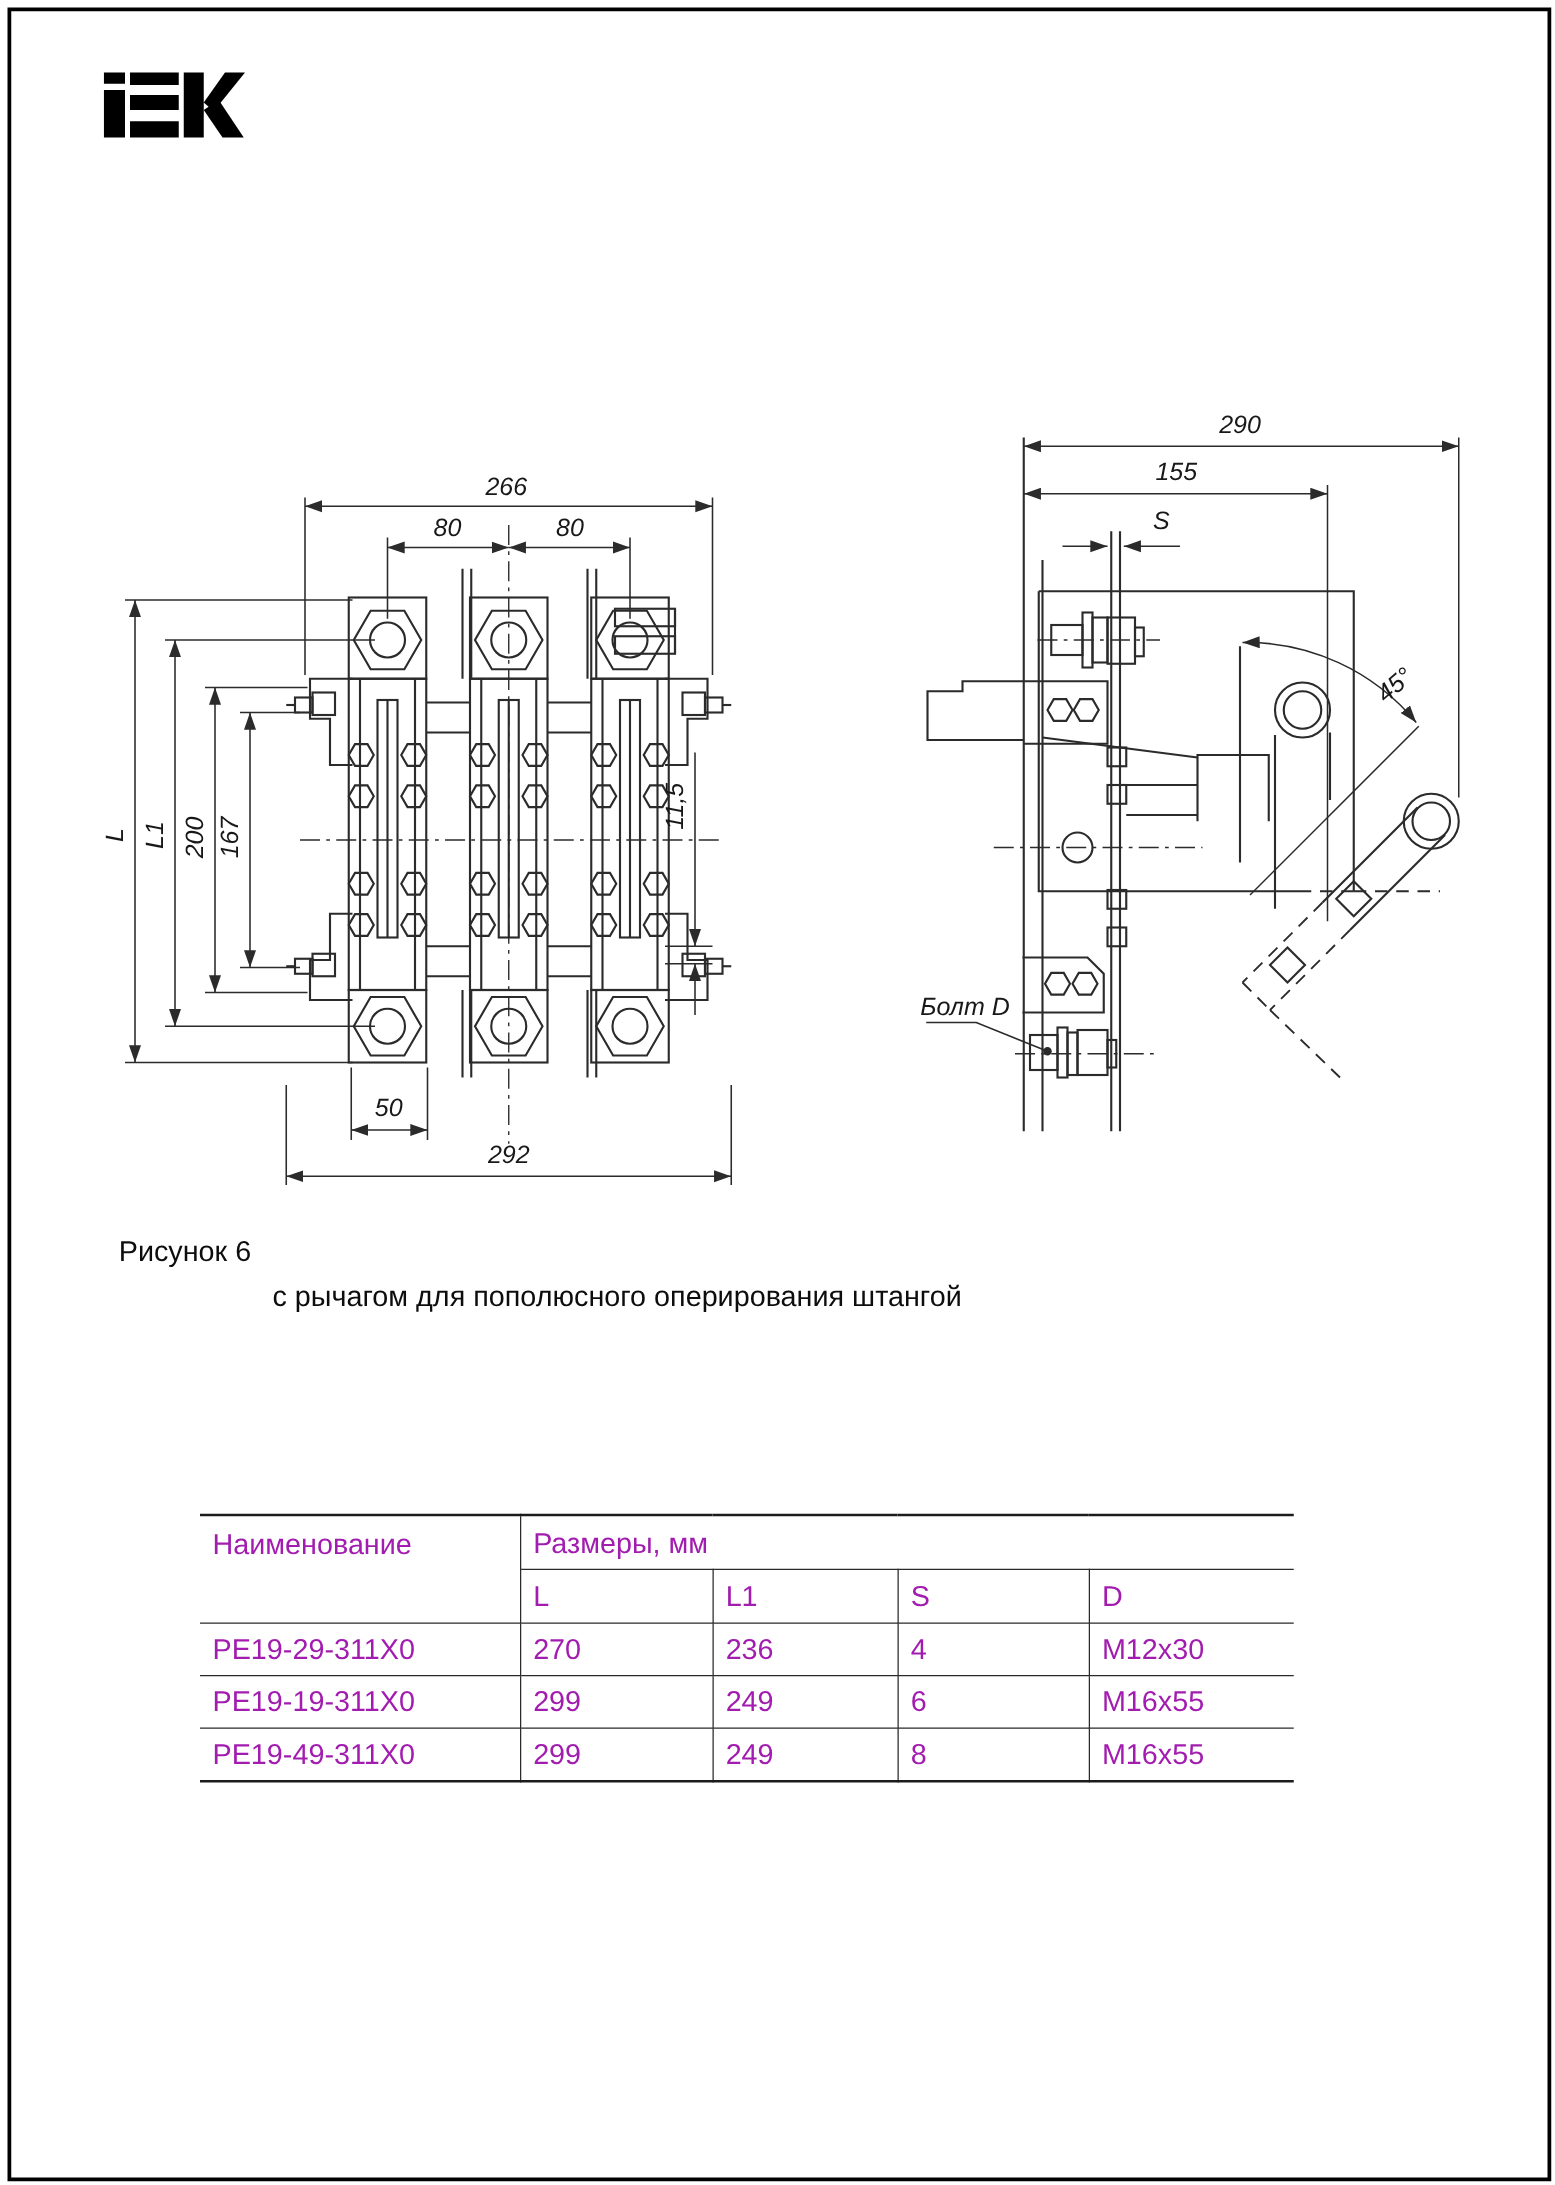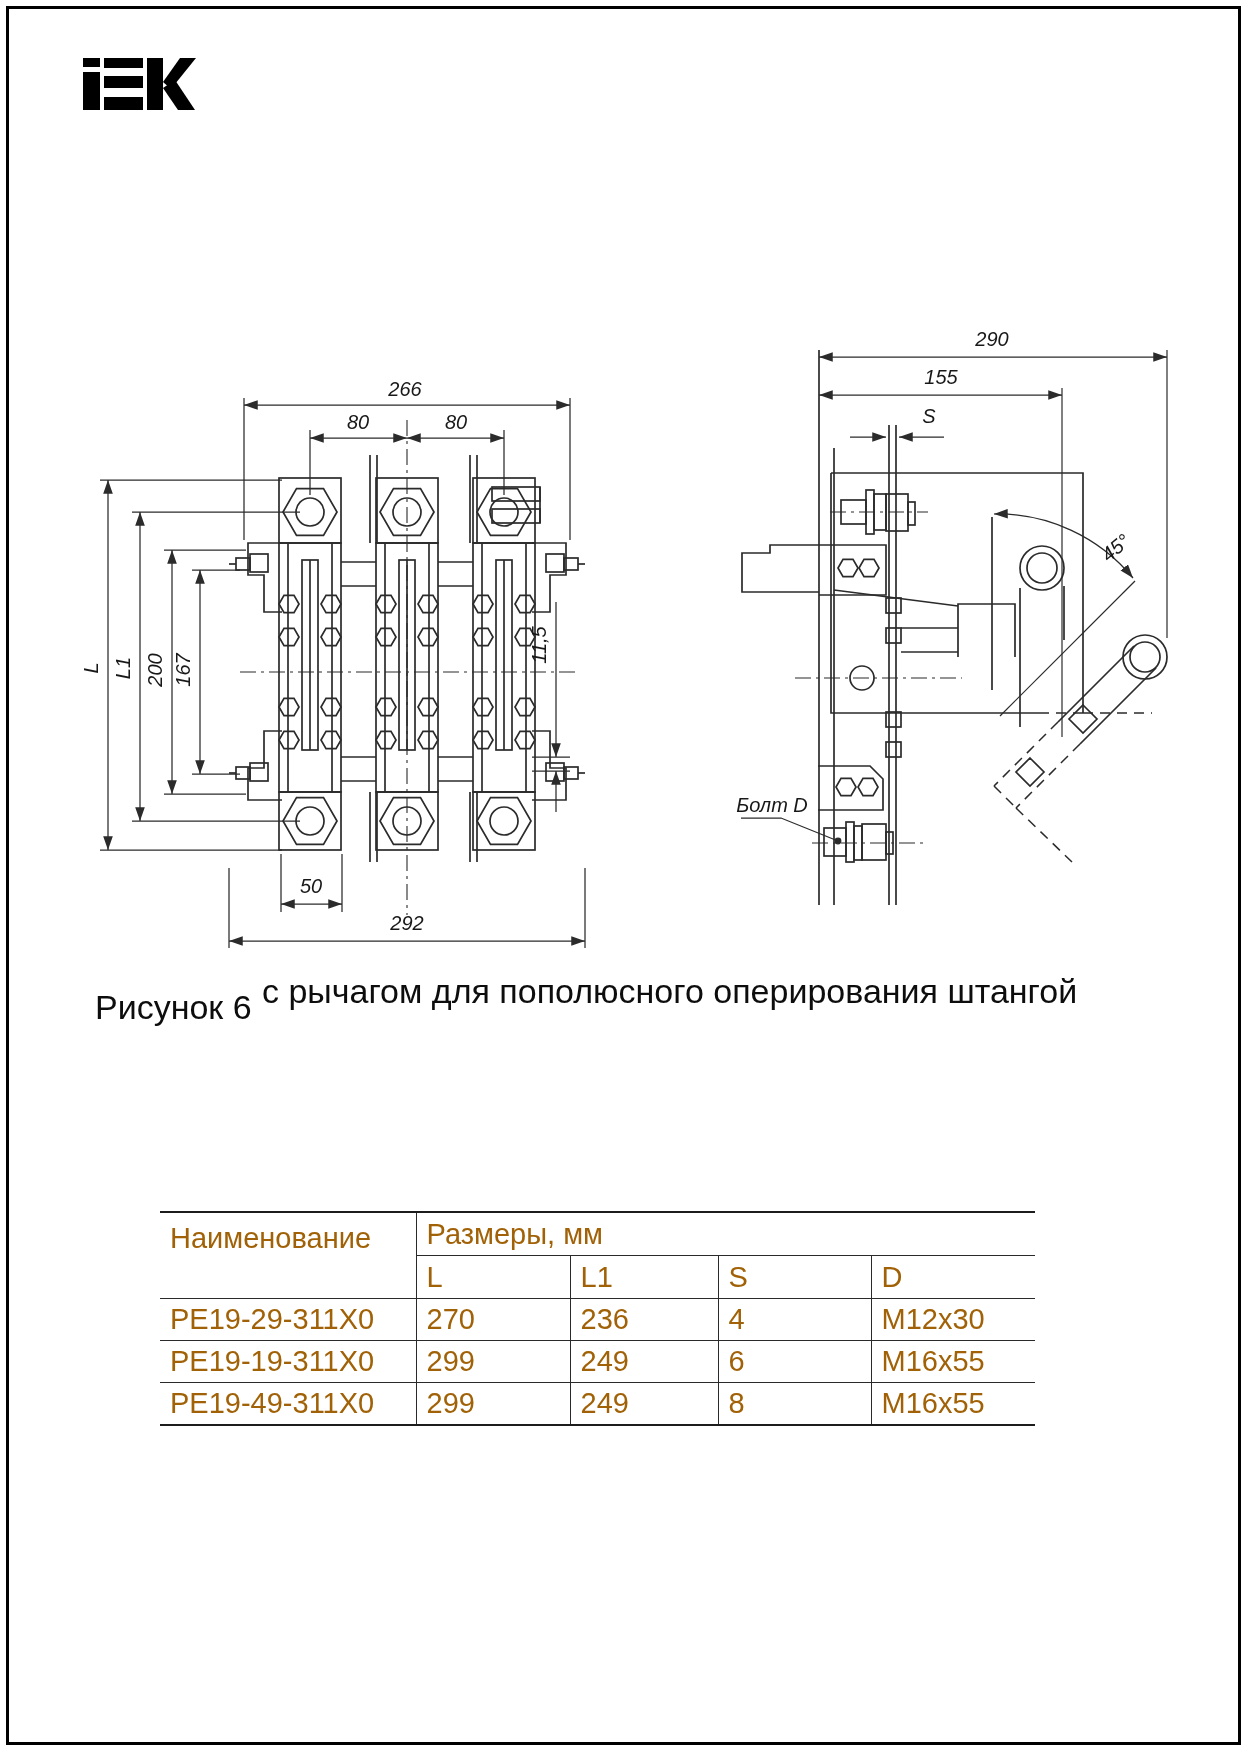"Рисунок 6" .caption { font-size: 34px -> 23px }
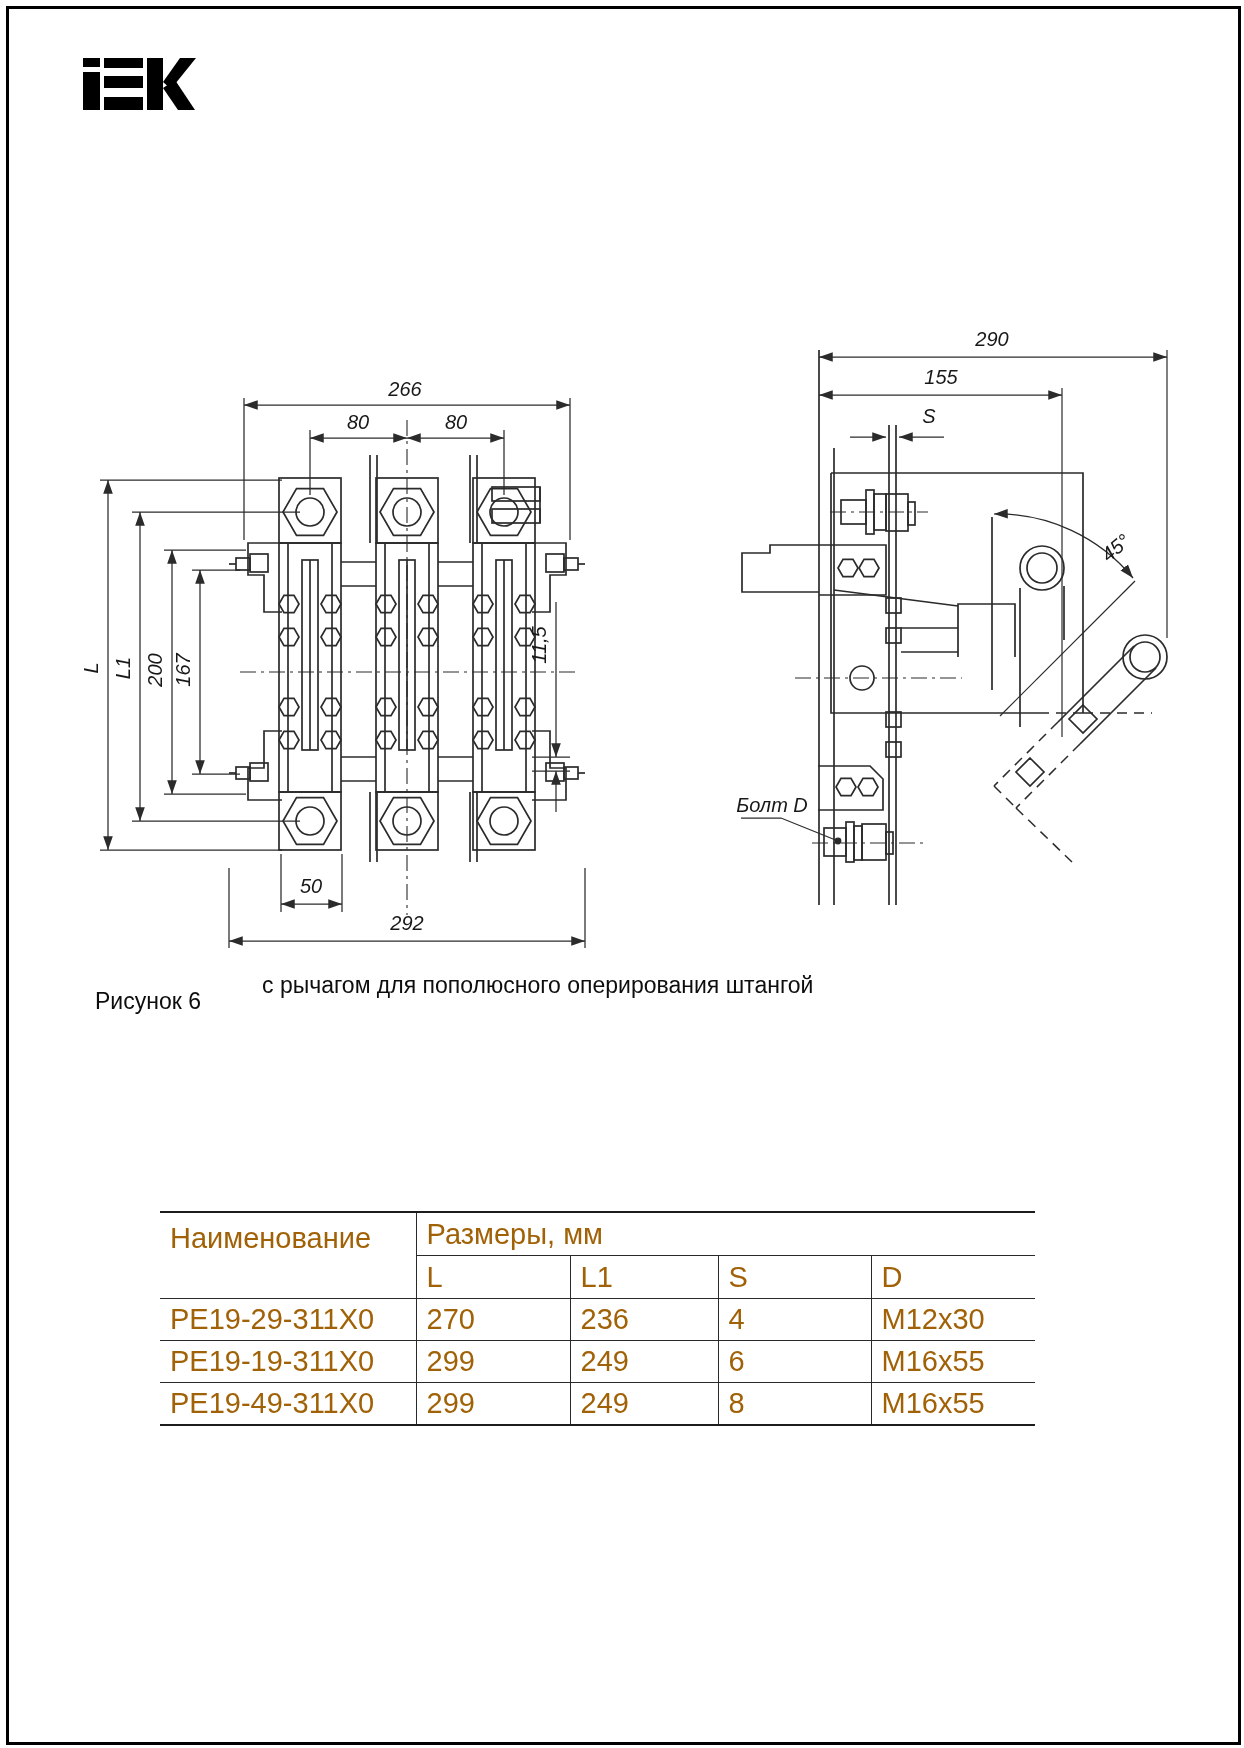"с рычагом для пополюсного оперирования" .cap-line2 { margin-left: 44px -> none; top: 972px -> 1024px }
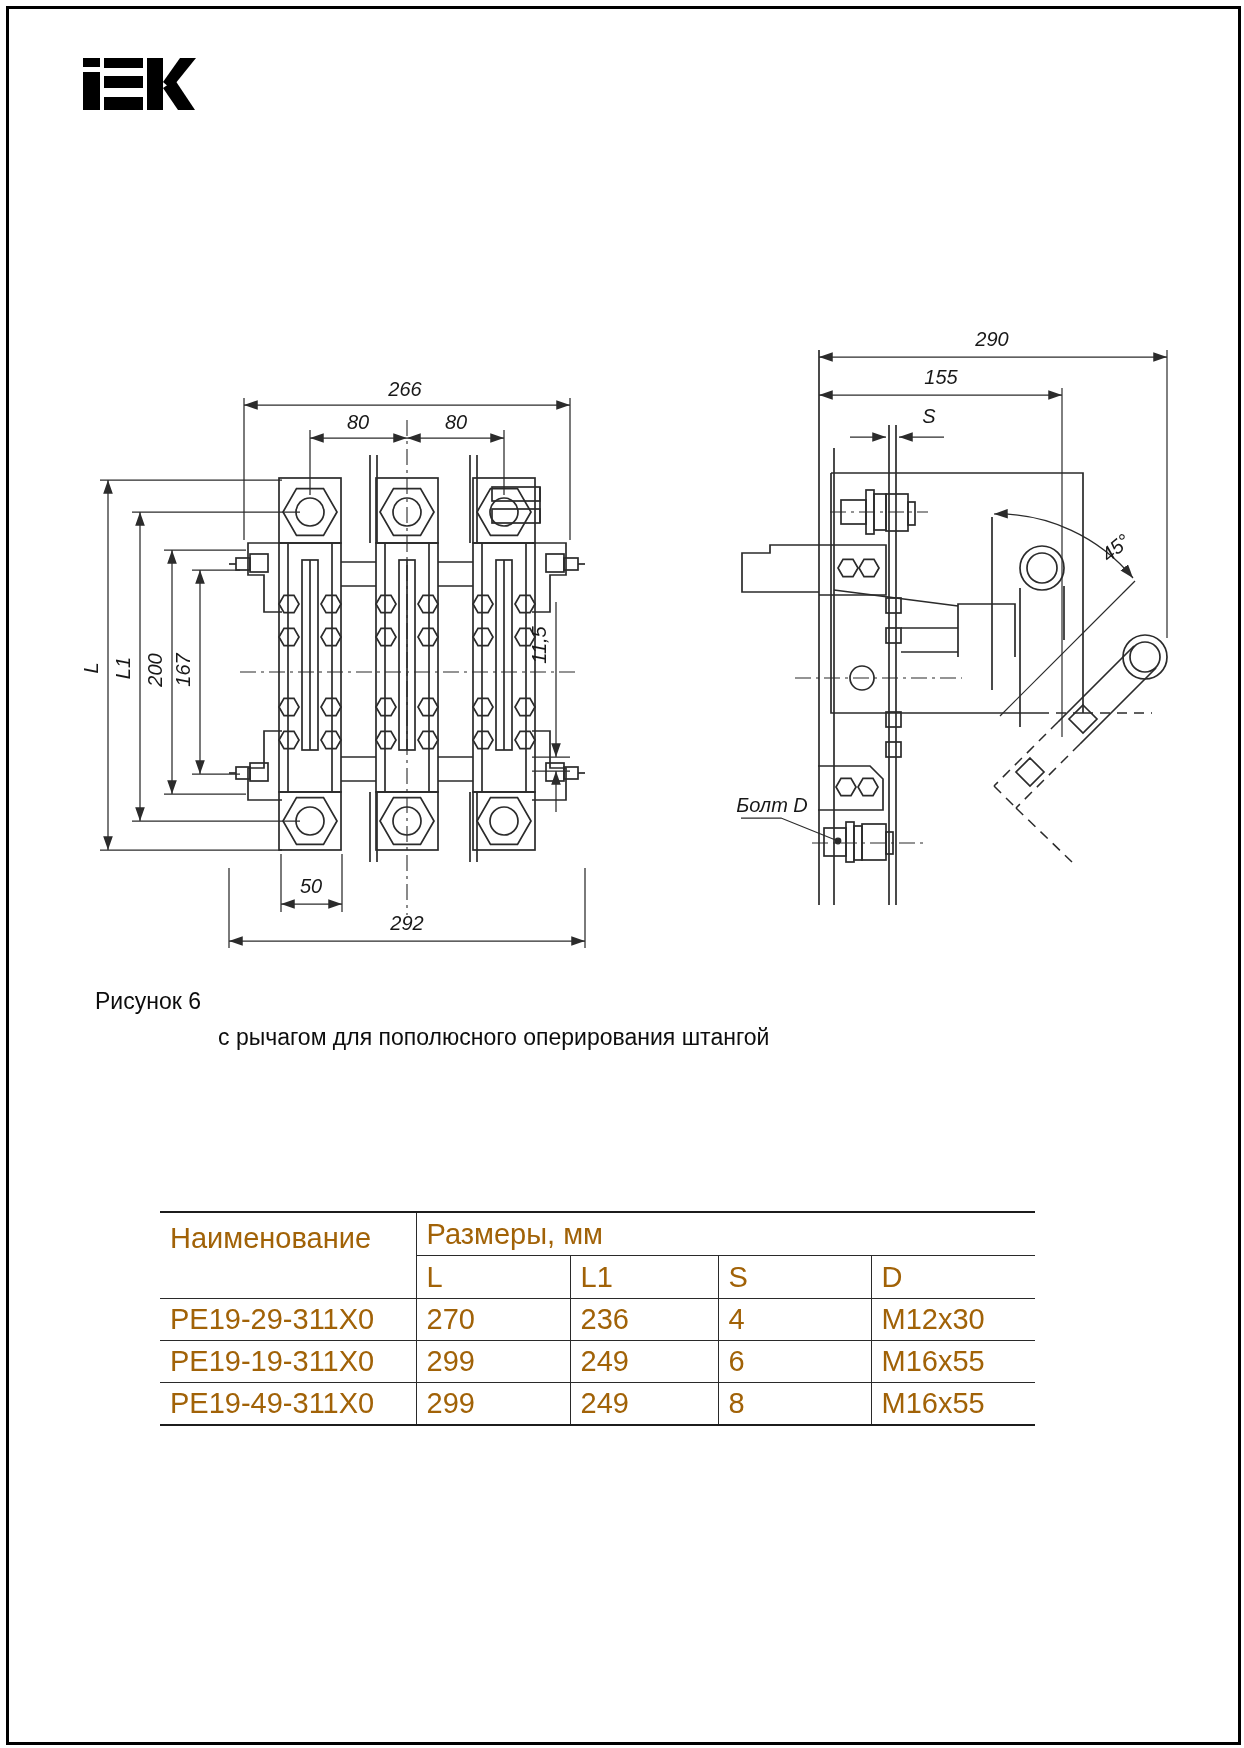"Наименование" table.dims { color: #a16207 -> #a21caf; font-size: 29px -> 23px }
